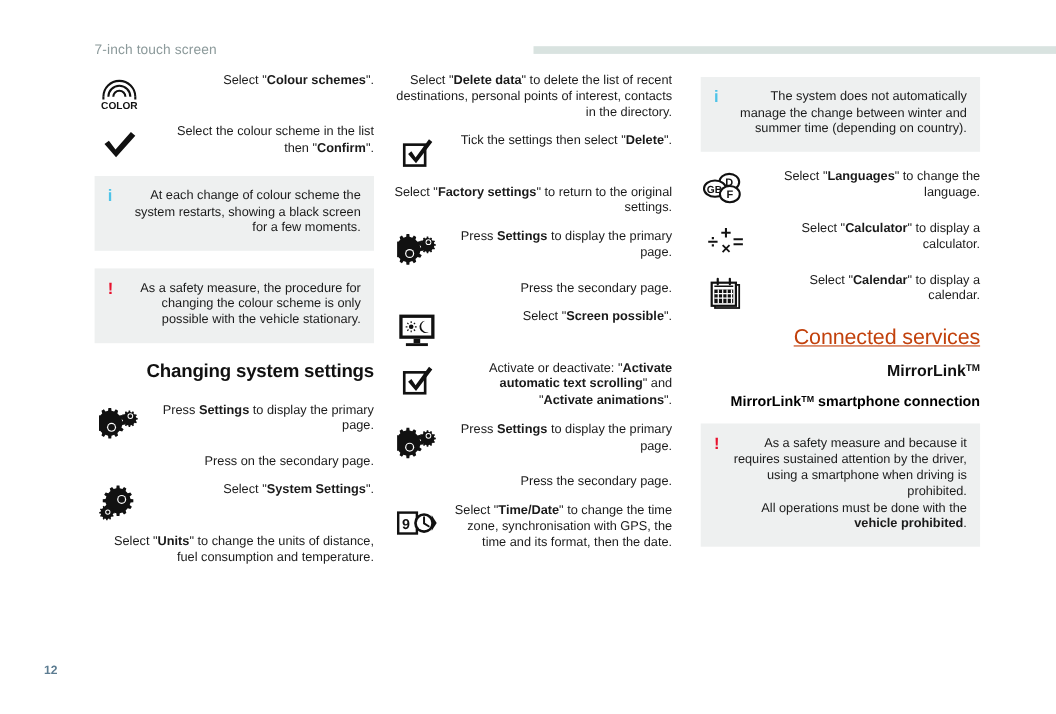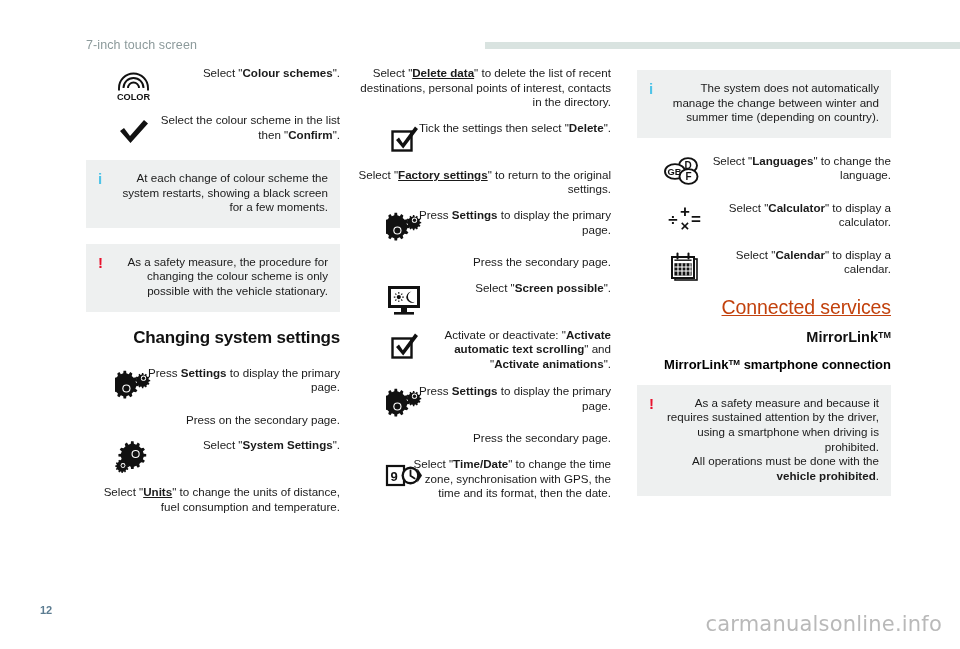"Delete data" .para b { text-decoration: underline -> none }
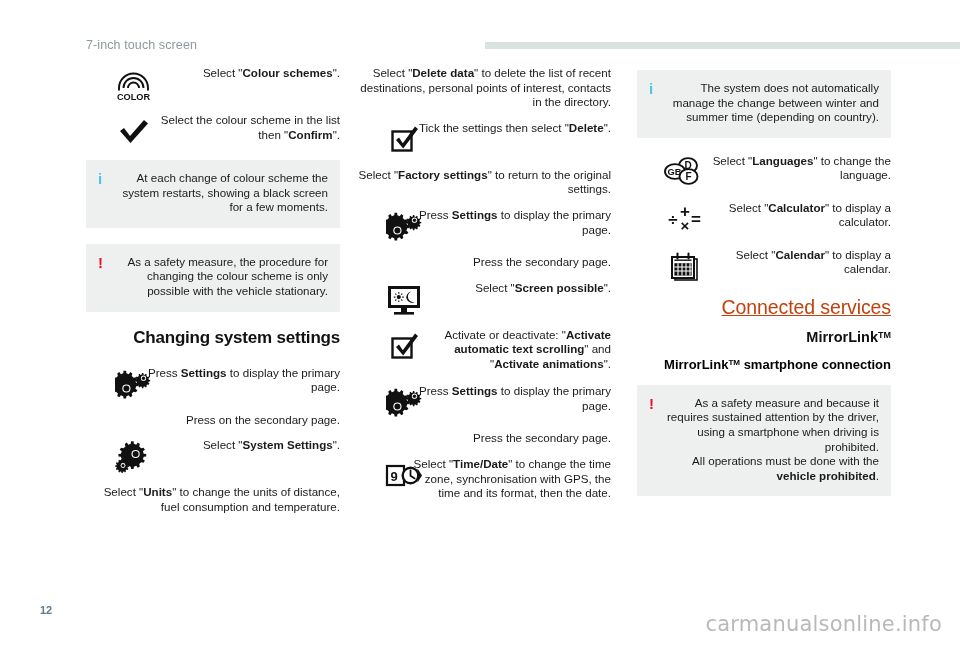"COLOR" .ico { margin-left: 25px -> none }
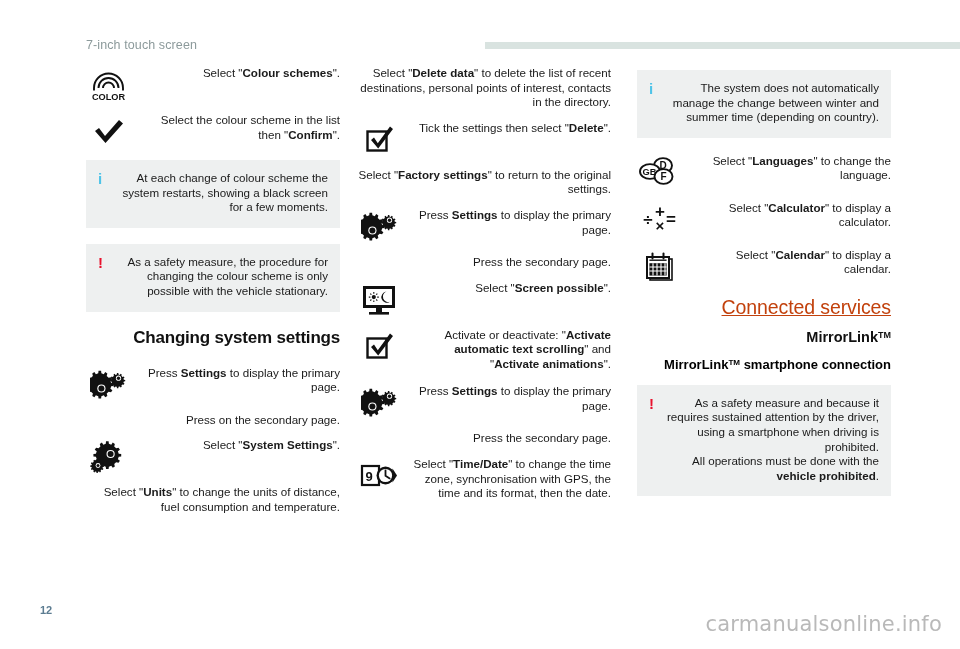"carmanualsonline.info" div.watermark { html: <div>carmanualsonline.info</div> -> none }
